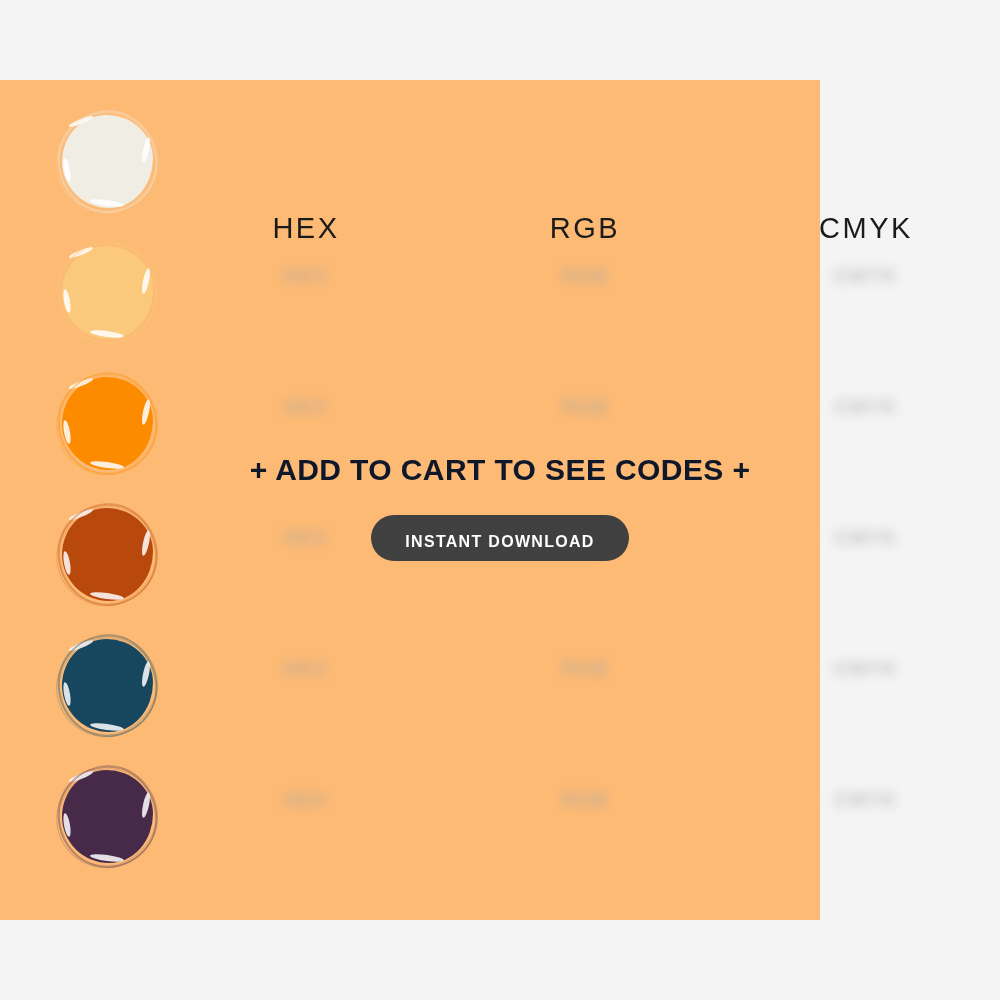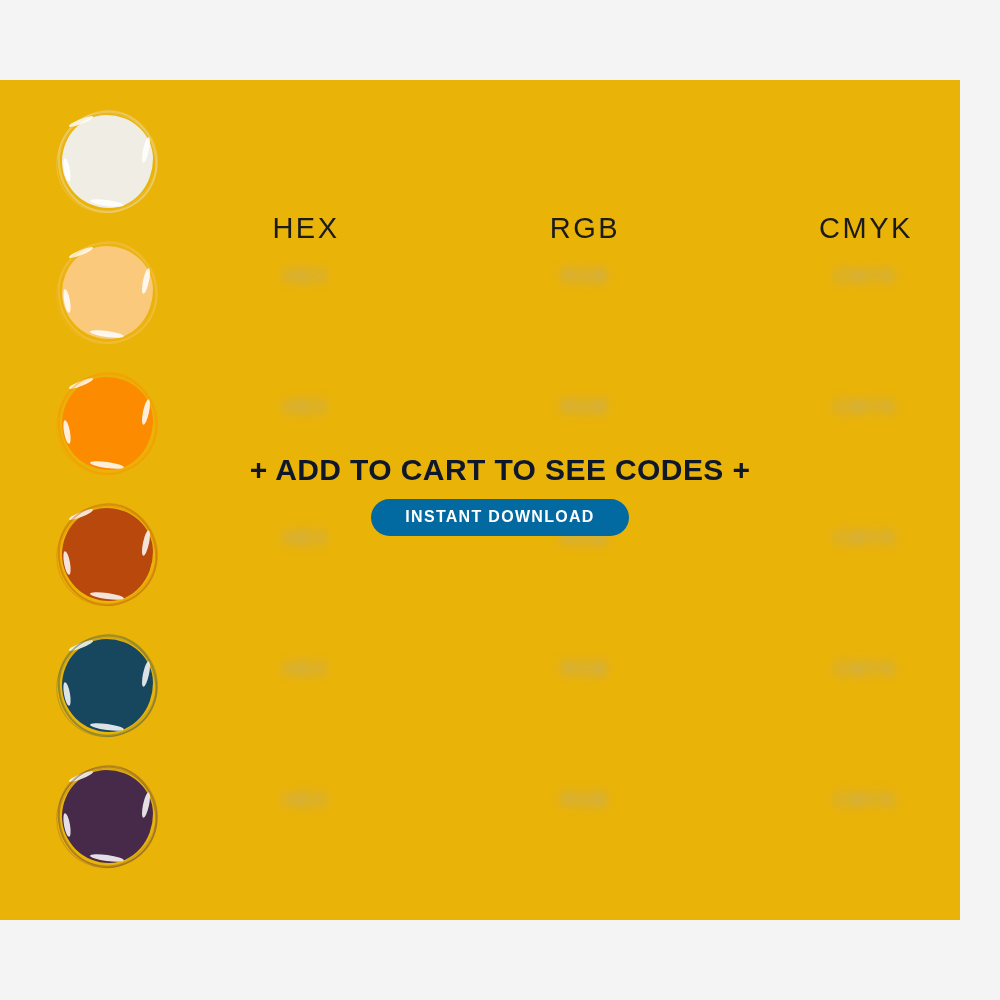"HEX" #card { background: #eab308 -> #fdba74; width: 960px -> 820px }
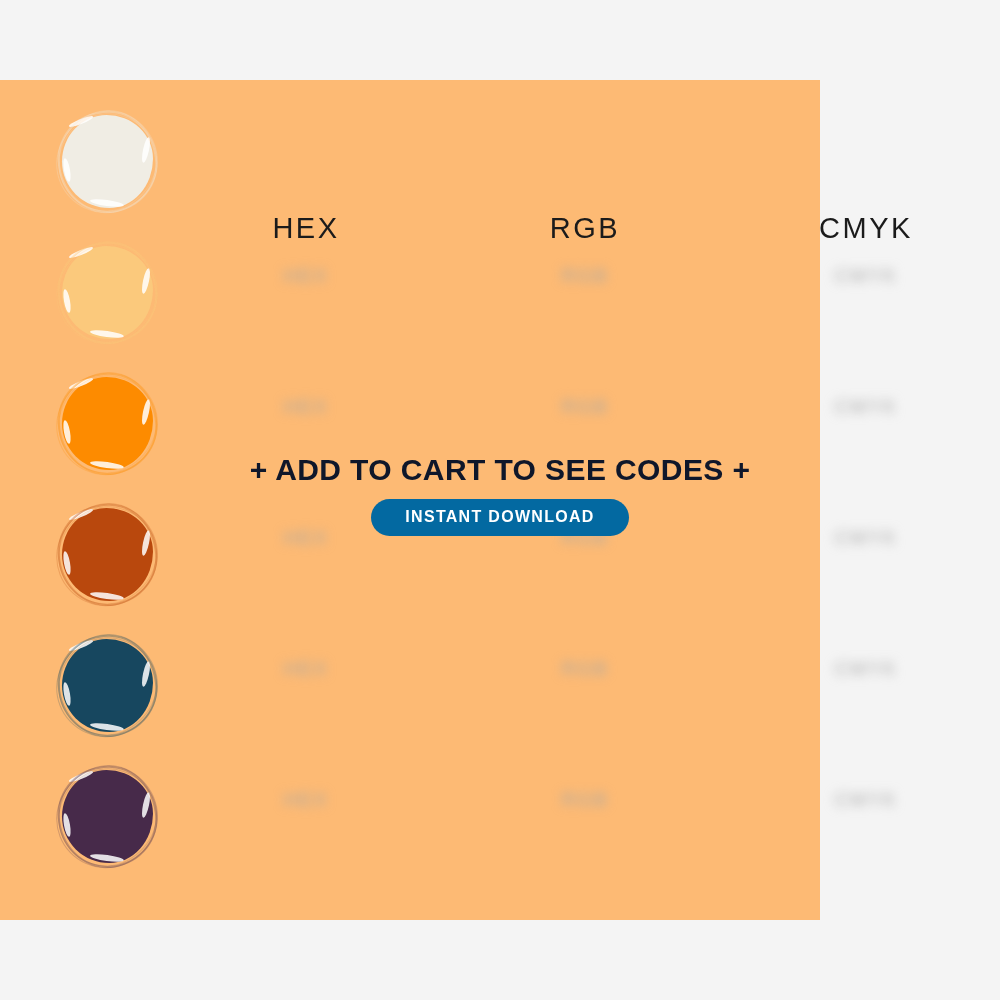"INSTANT DOWNLOAD" #download-button { background: #0369a1 -> #404040; margin-top: 14px -> 30px; padding: 9px 34px 10px -> 18px 34px 10px }
